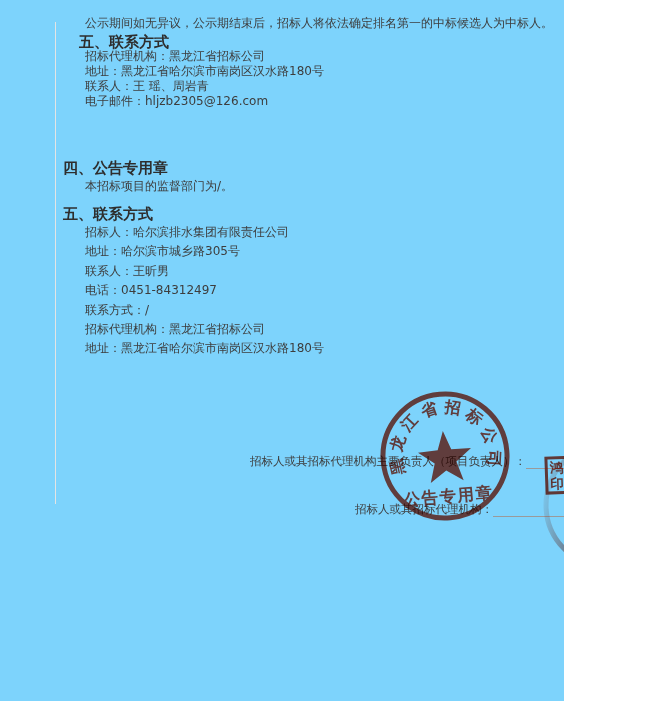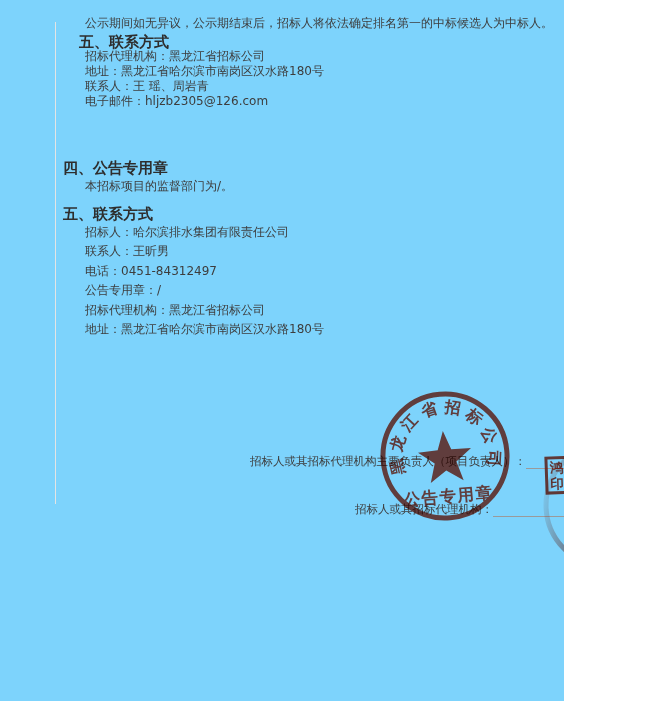"地址：哈尔滨市城乡路305号" div.line { html: none -> <div>地址：哈尔滨市城乡路305号</div> }
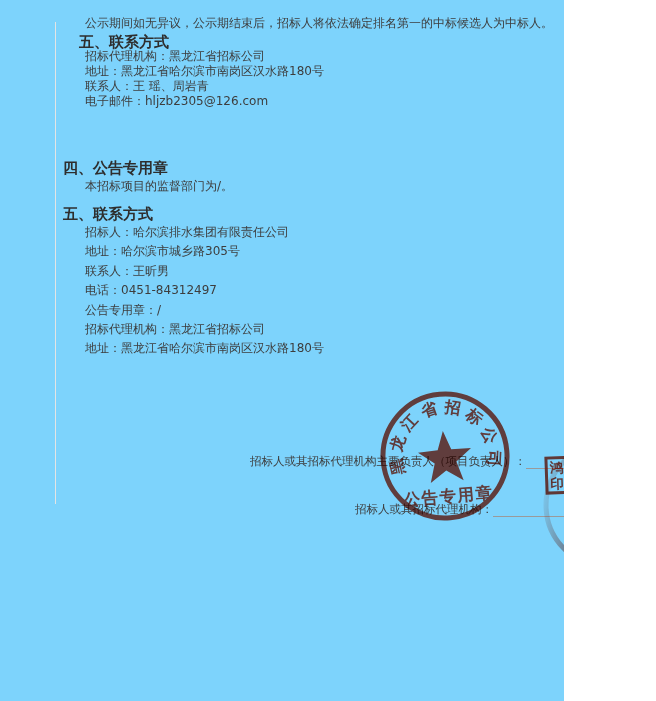"公告专用章：/" div.line { text: 公告专用章 -> 联系方式 }
